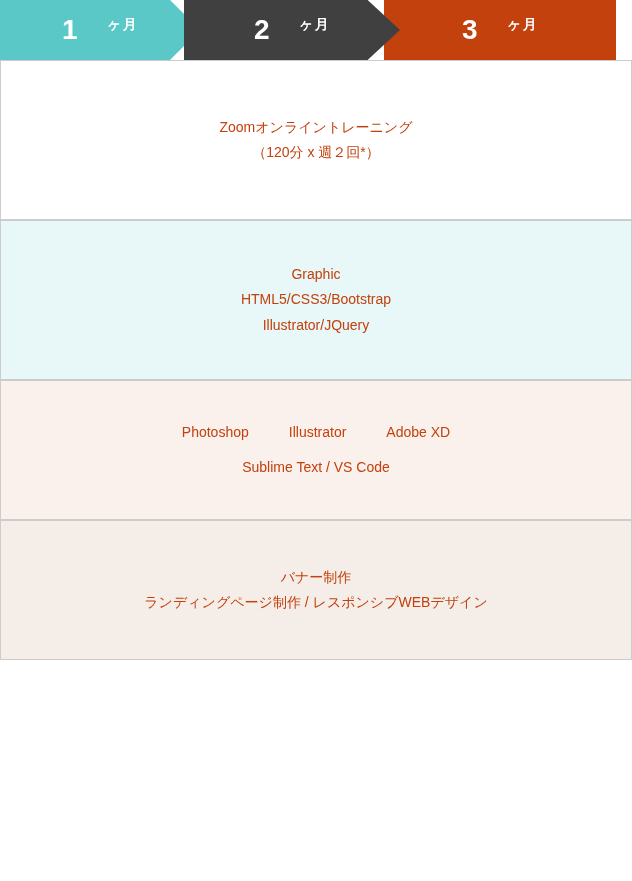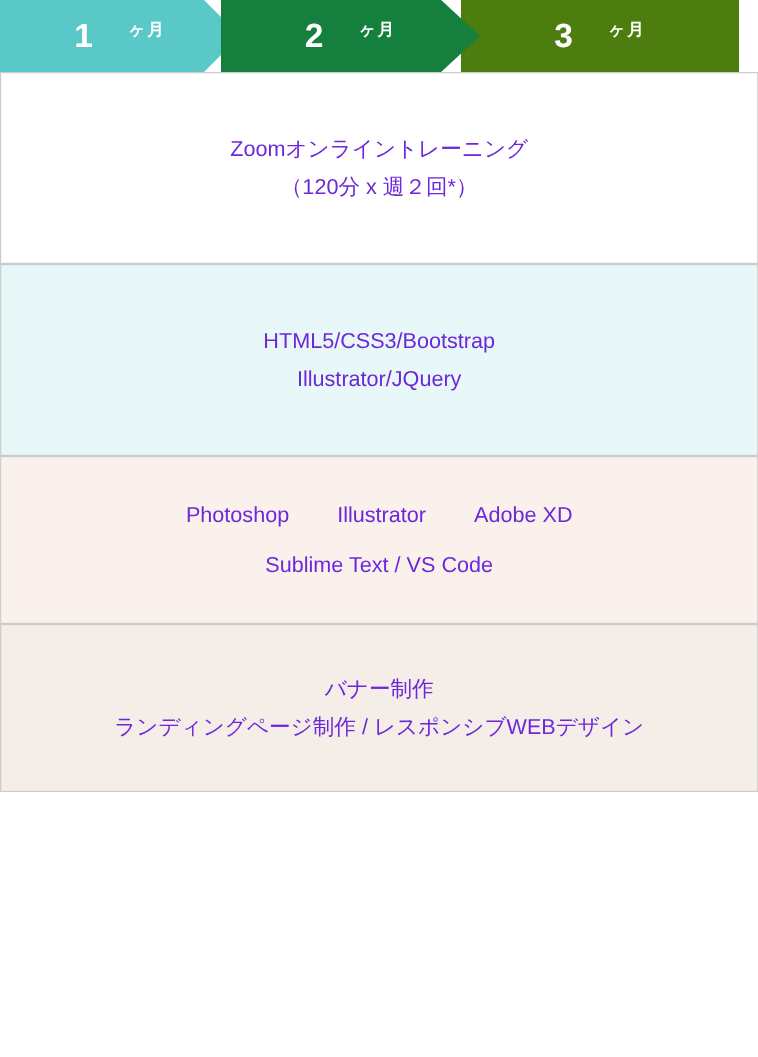"2 ヶ月" .header-tab-2 { background-color: #15803d -> #404040 }
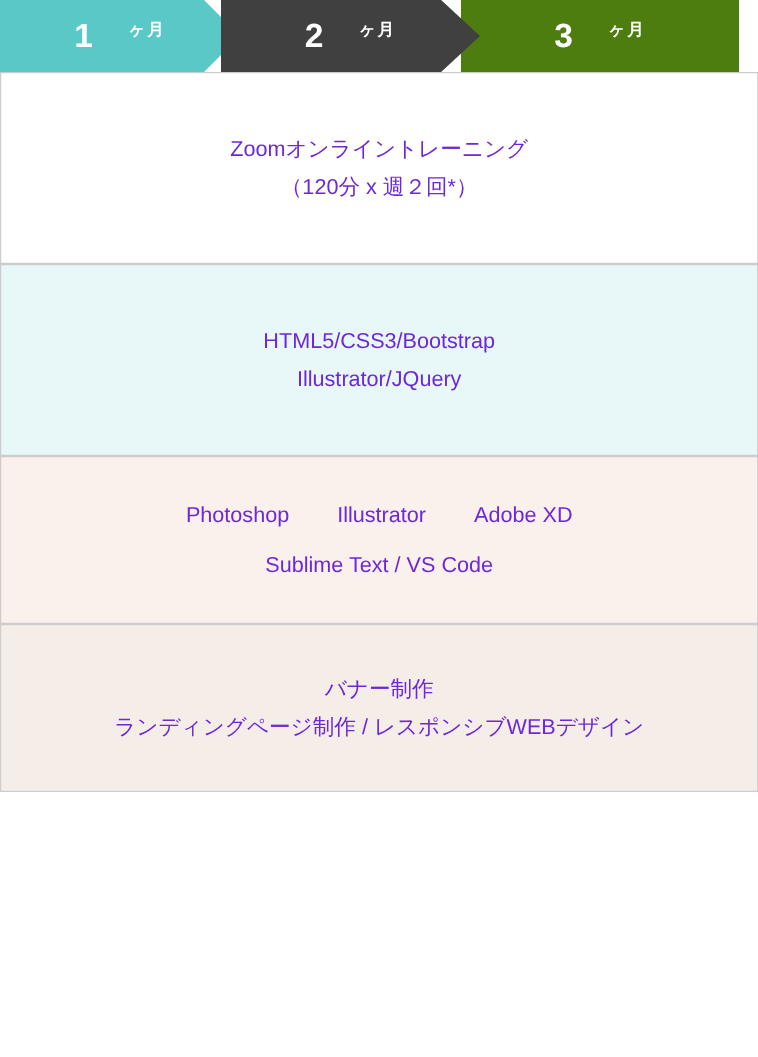"3 ヶ月" .header-tab-3 { background-color: #4d7c0f -> #c2410c }
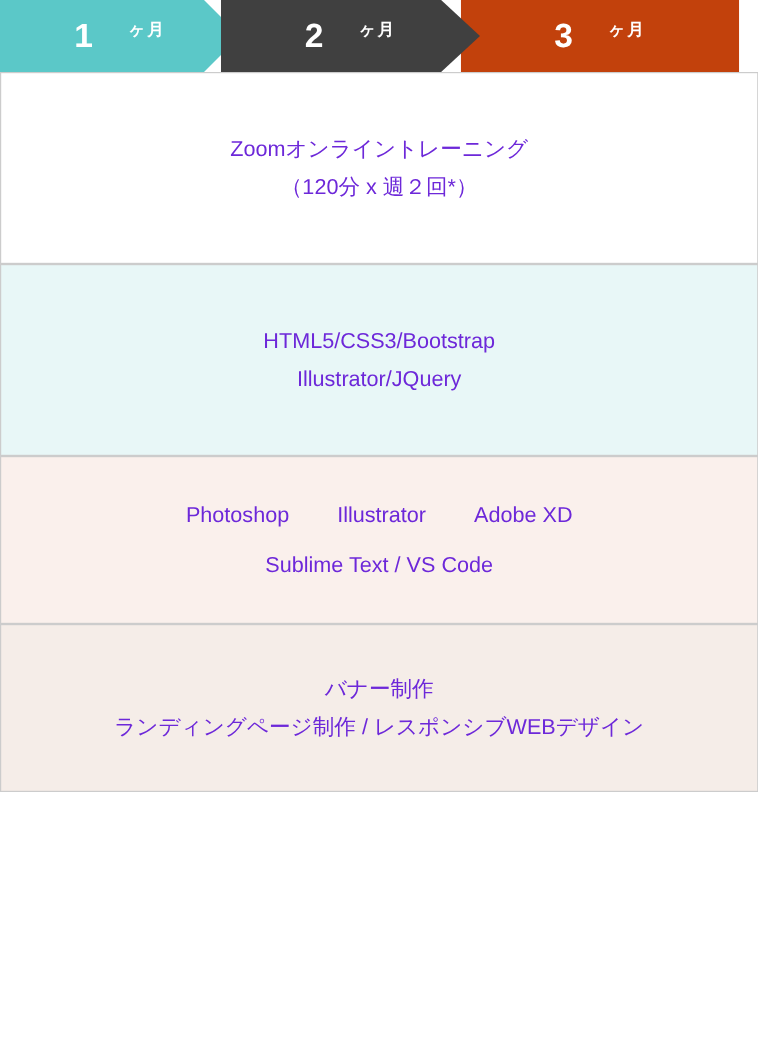"Zoomオンライントレーニング" .section-text { color: #6d28d9 -> #c2410c; font-size: 18px -> 14px }
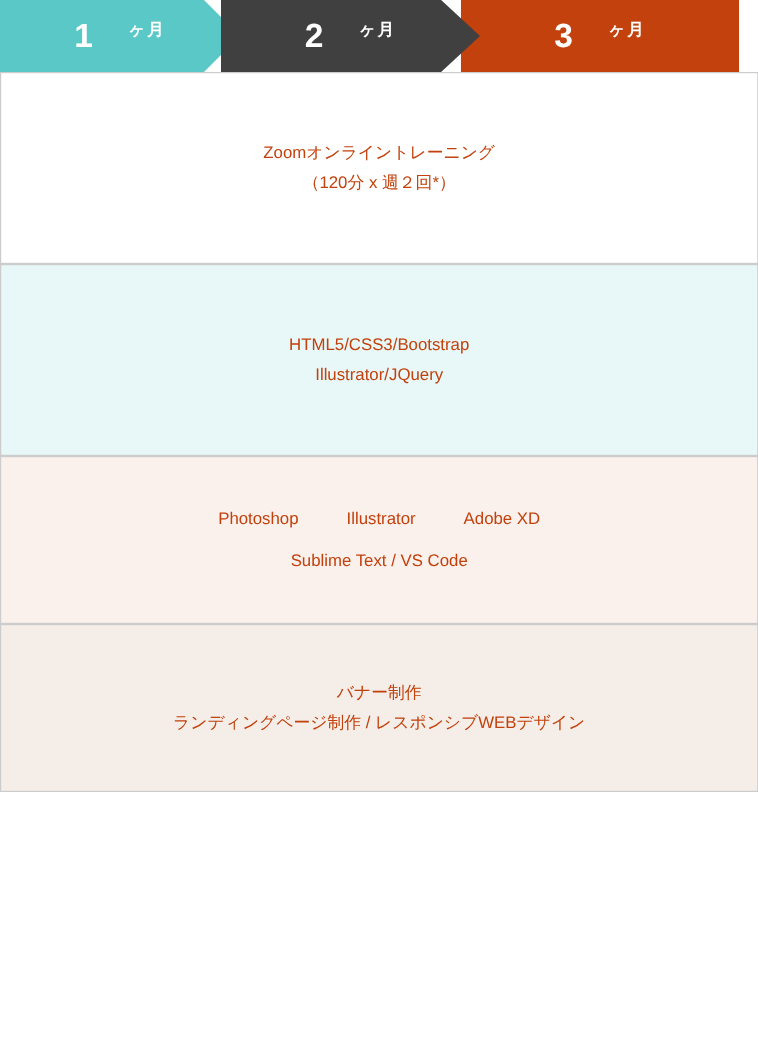"Graphic" span.section-text-line { html: none -> <span>Graphic</span> }
